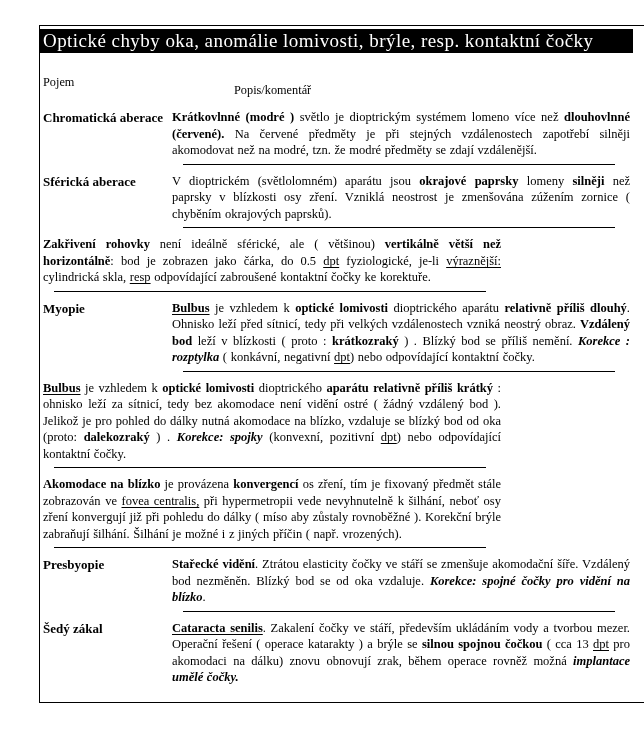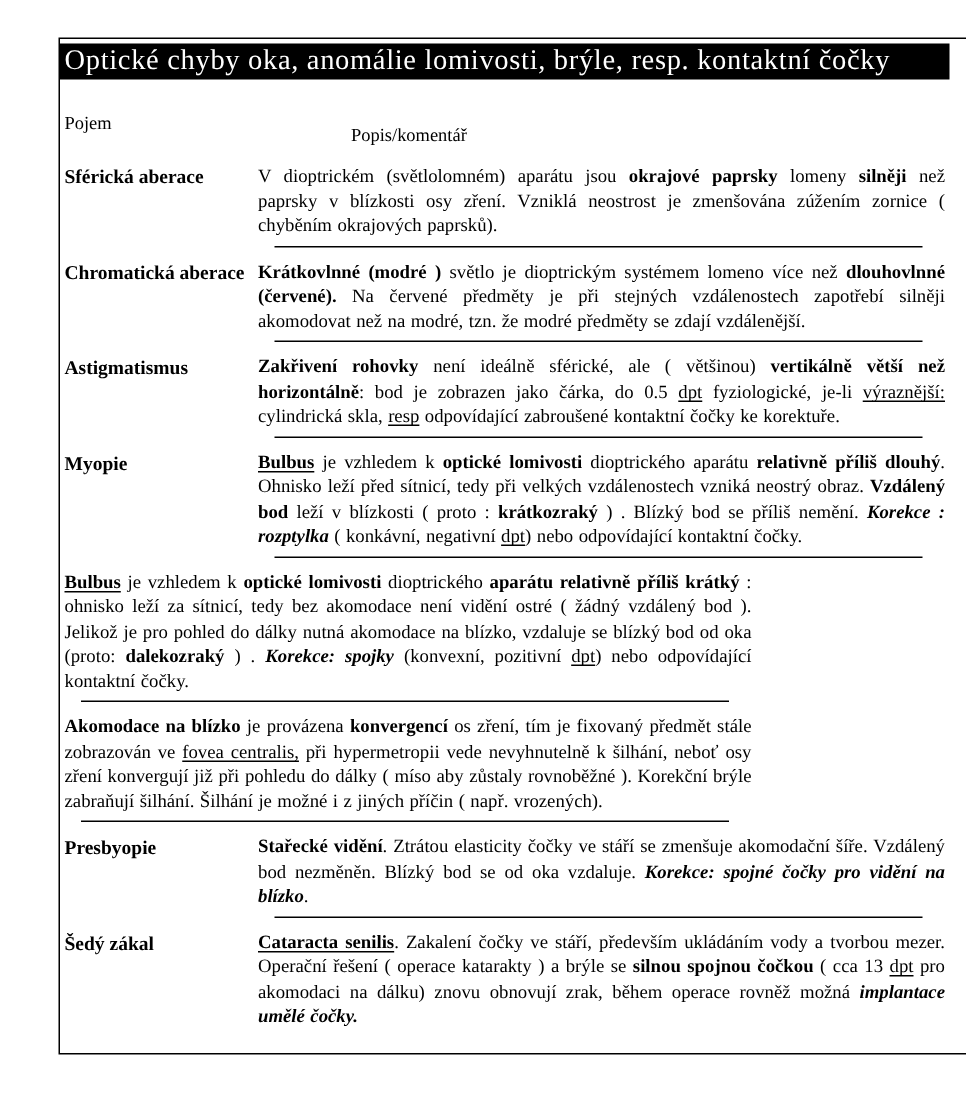"Sférická aberace" div.row { order: before "Chromatická aberace" -> after "Chromatická aberace" }
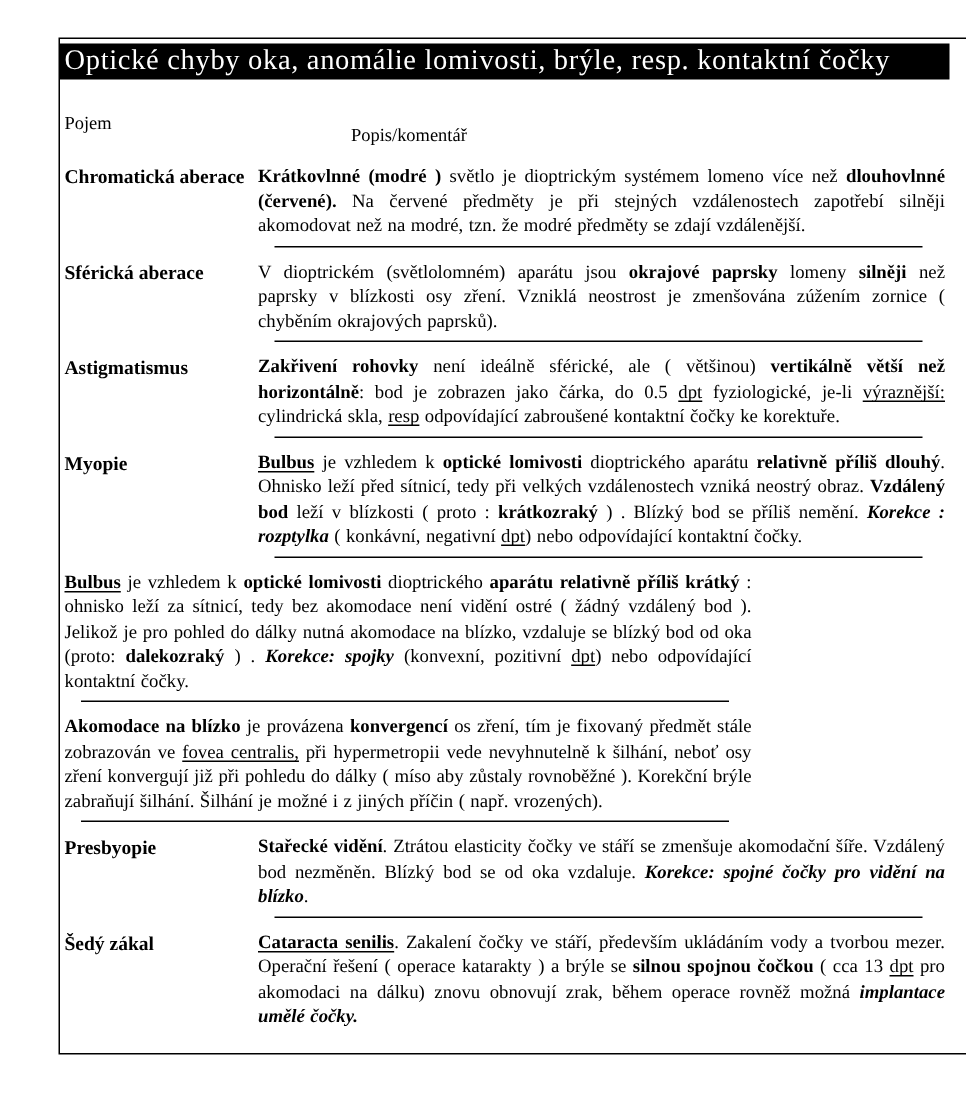"Astigmatismus" div.term { html: <div>Astigmatismus</div> -> none }
